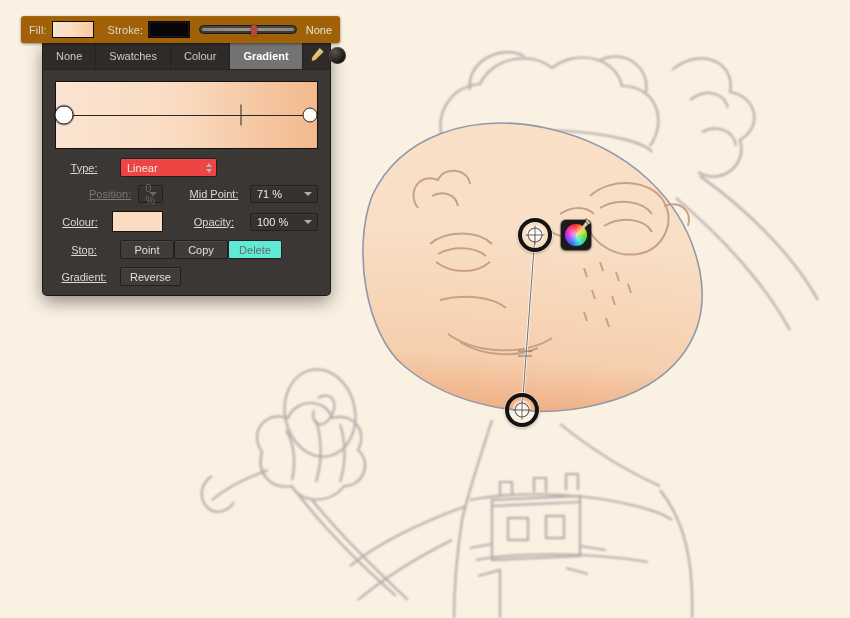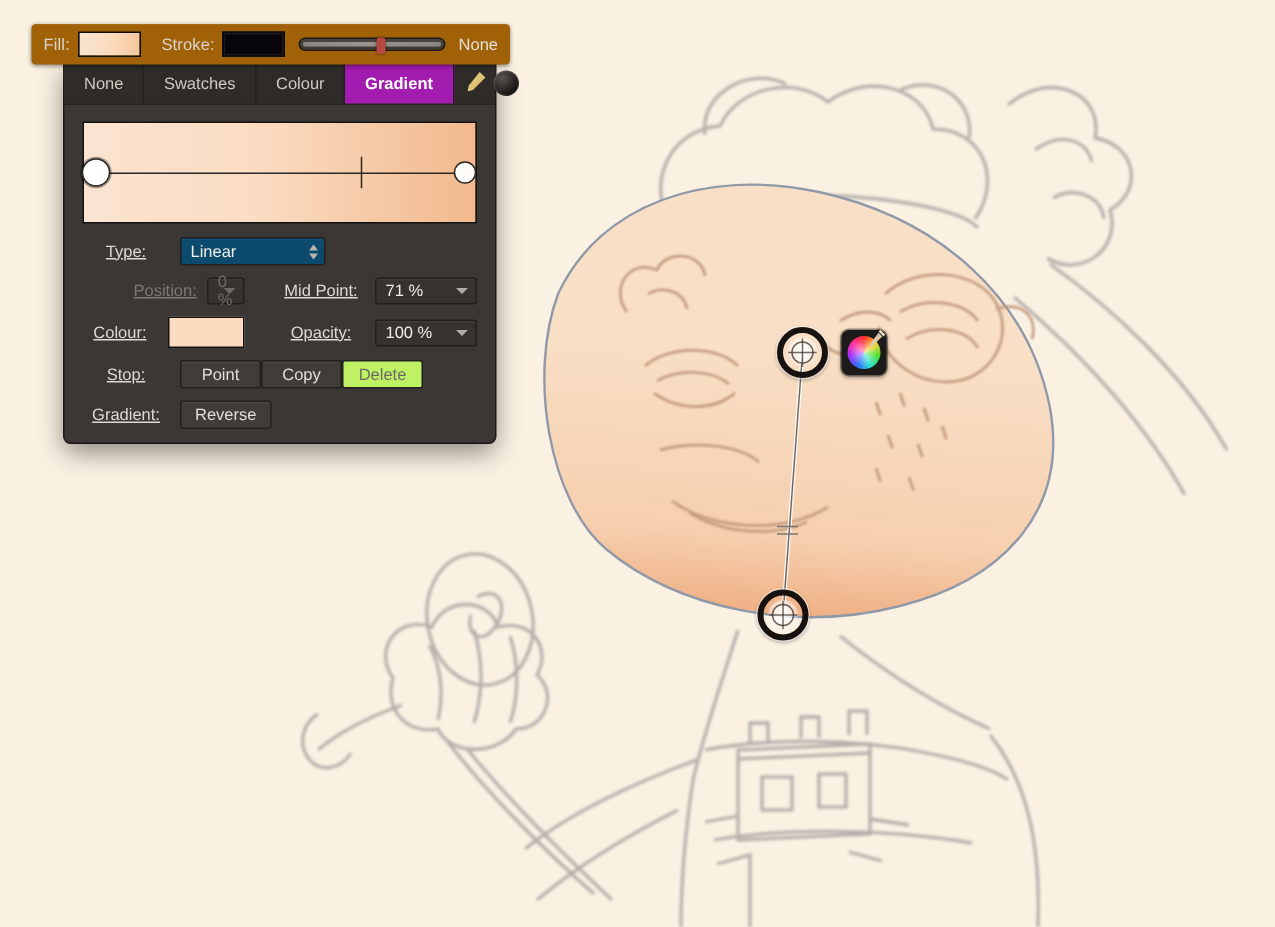"Gradient" .tab.active { background: #a21caf -> #737373 }
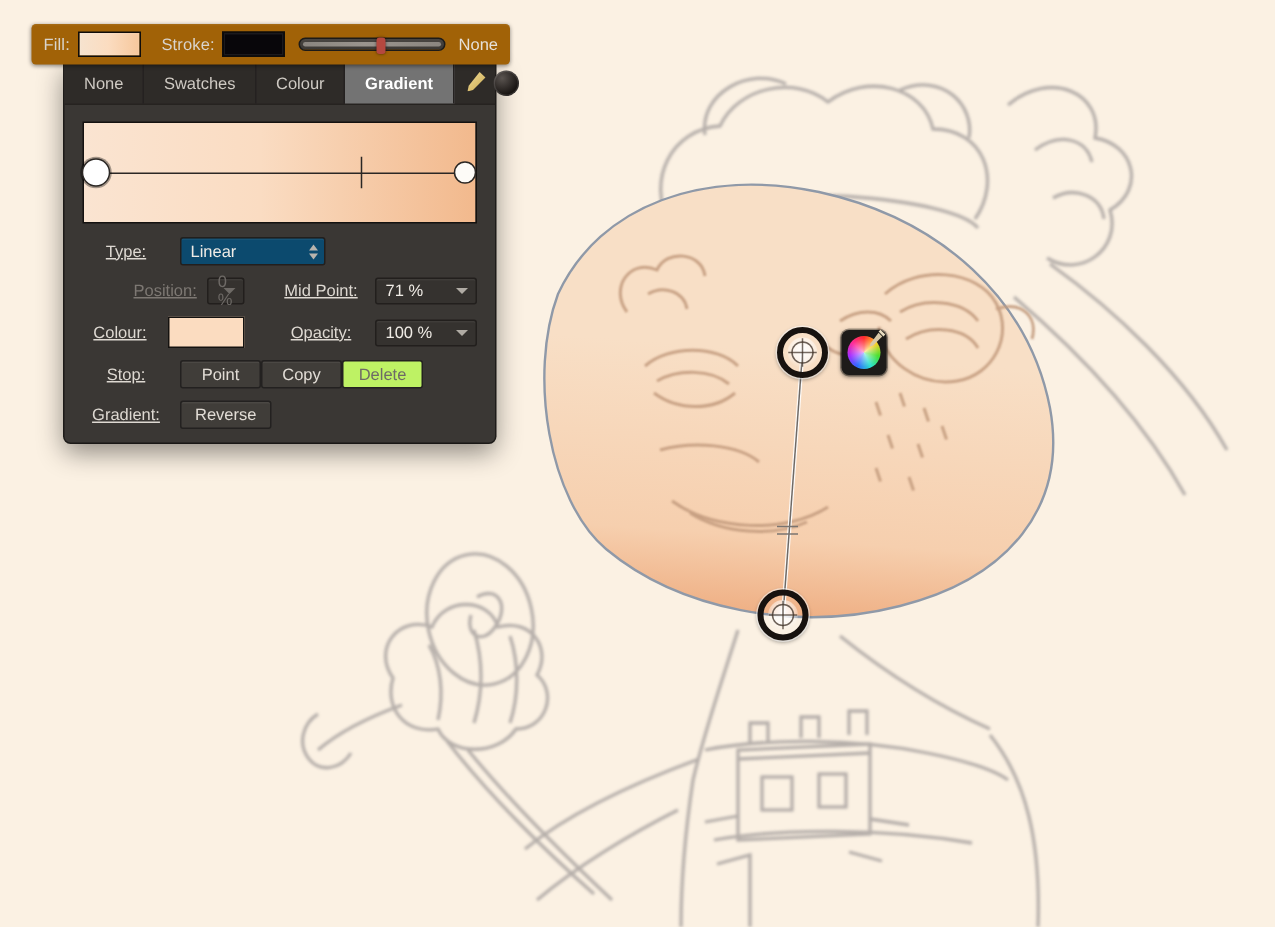"Linear" .stepper { background: #0c4a6e -> #ef4444 }
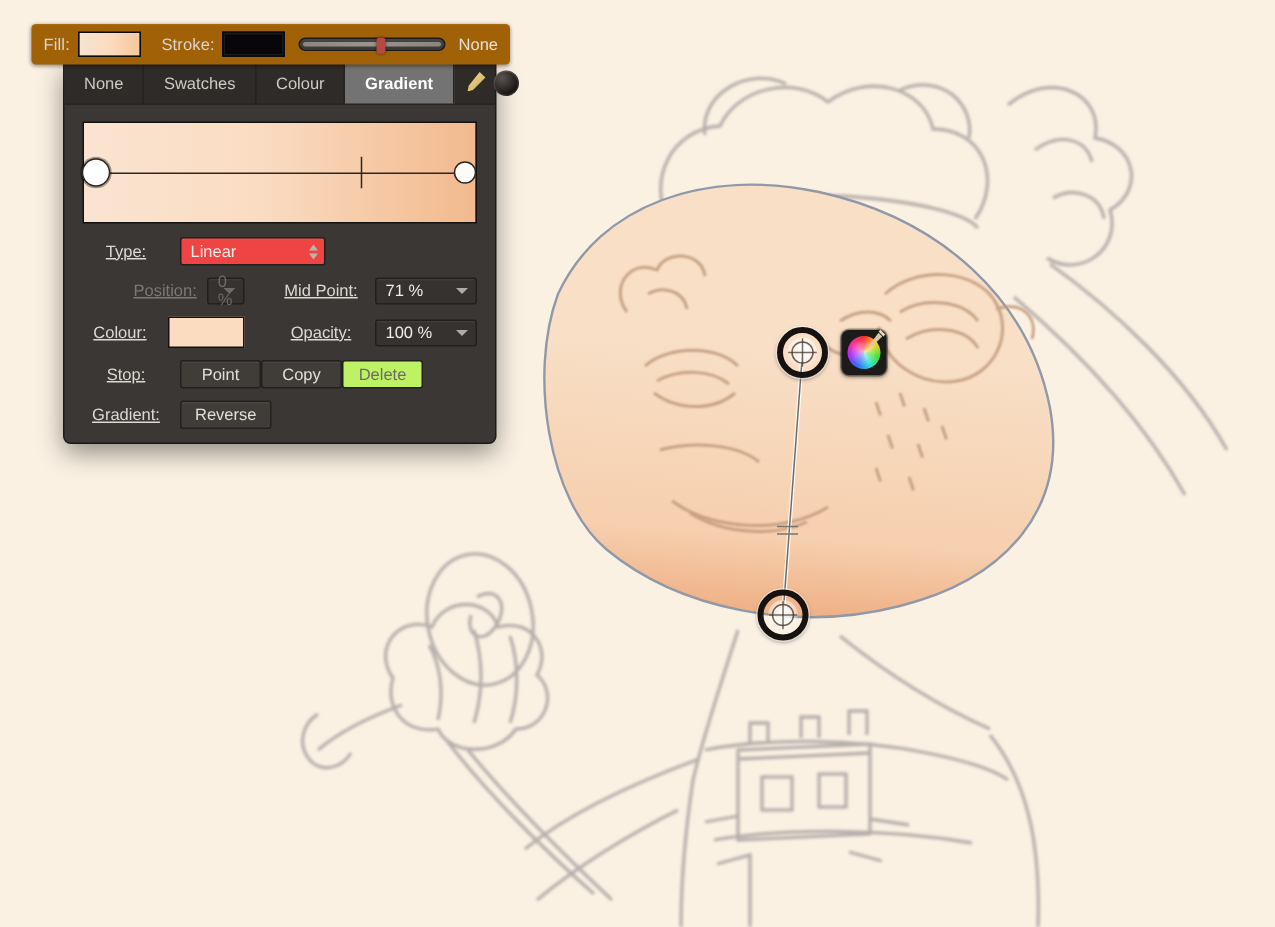"Delete" .btn.disabled { background: #bef264 -> #5eead4 }
